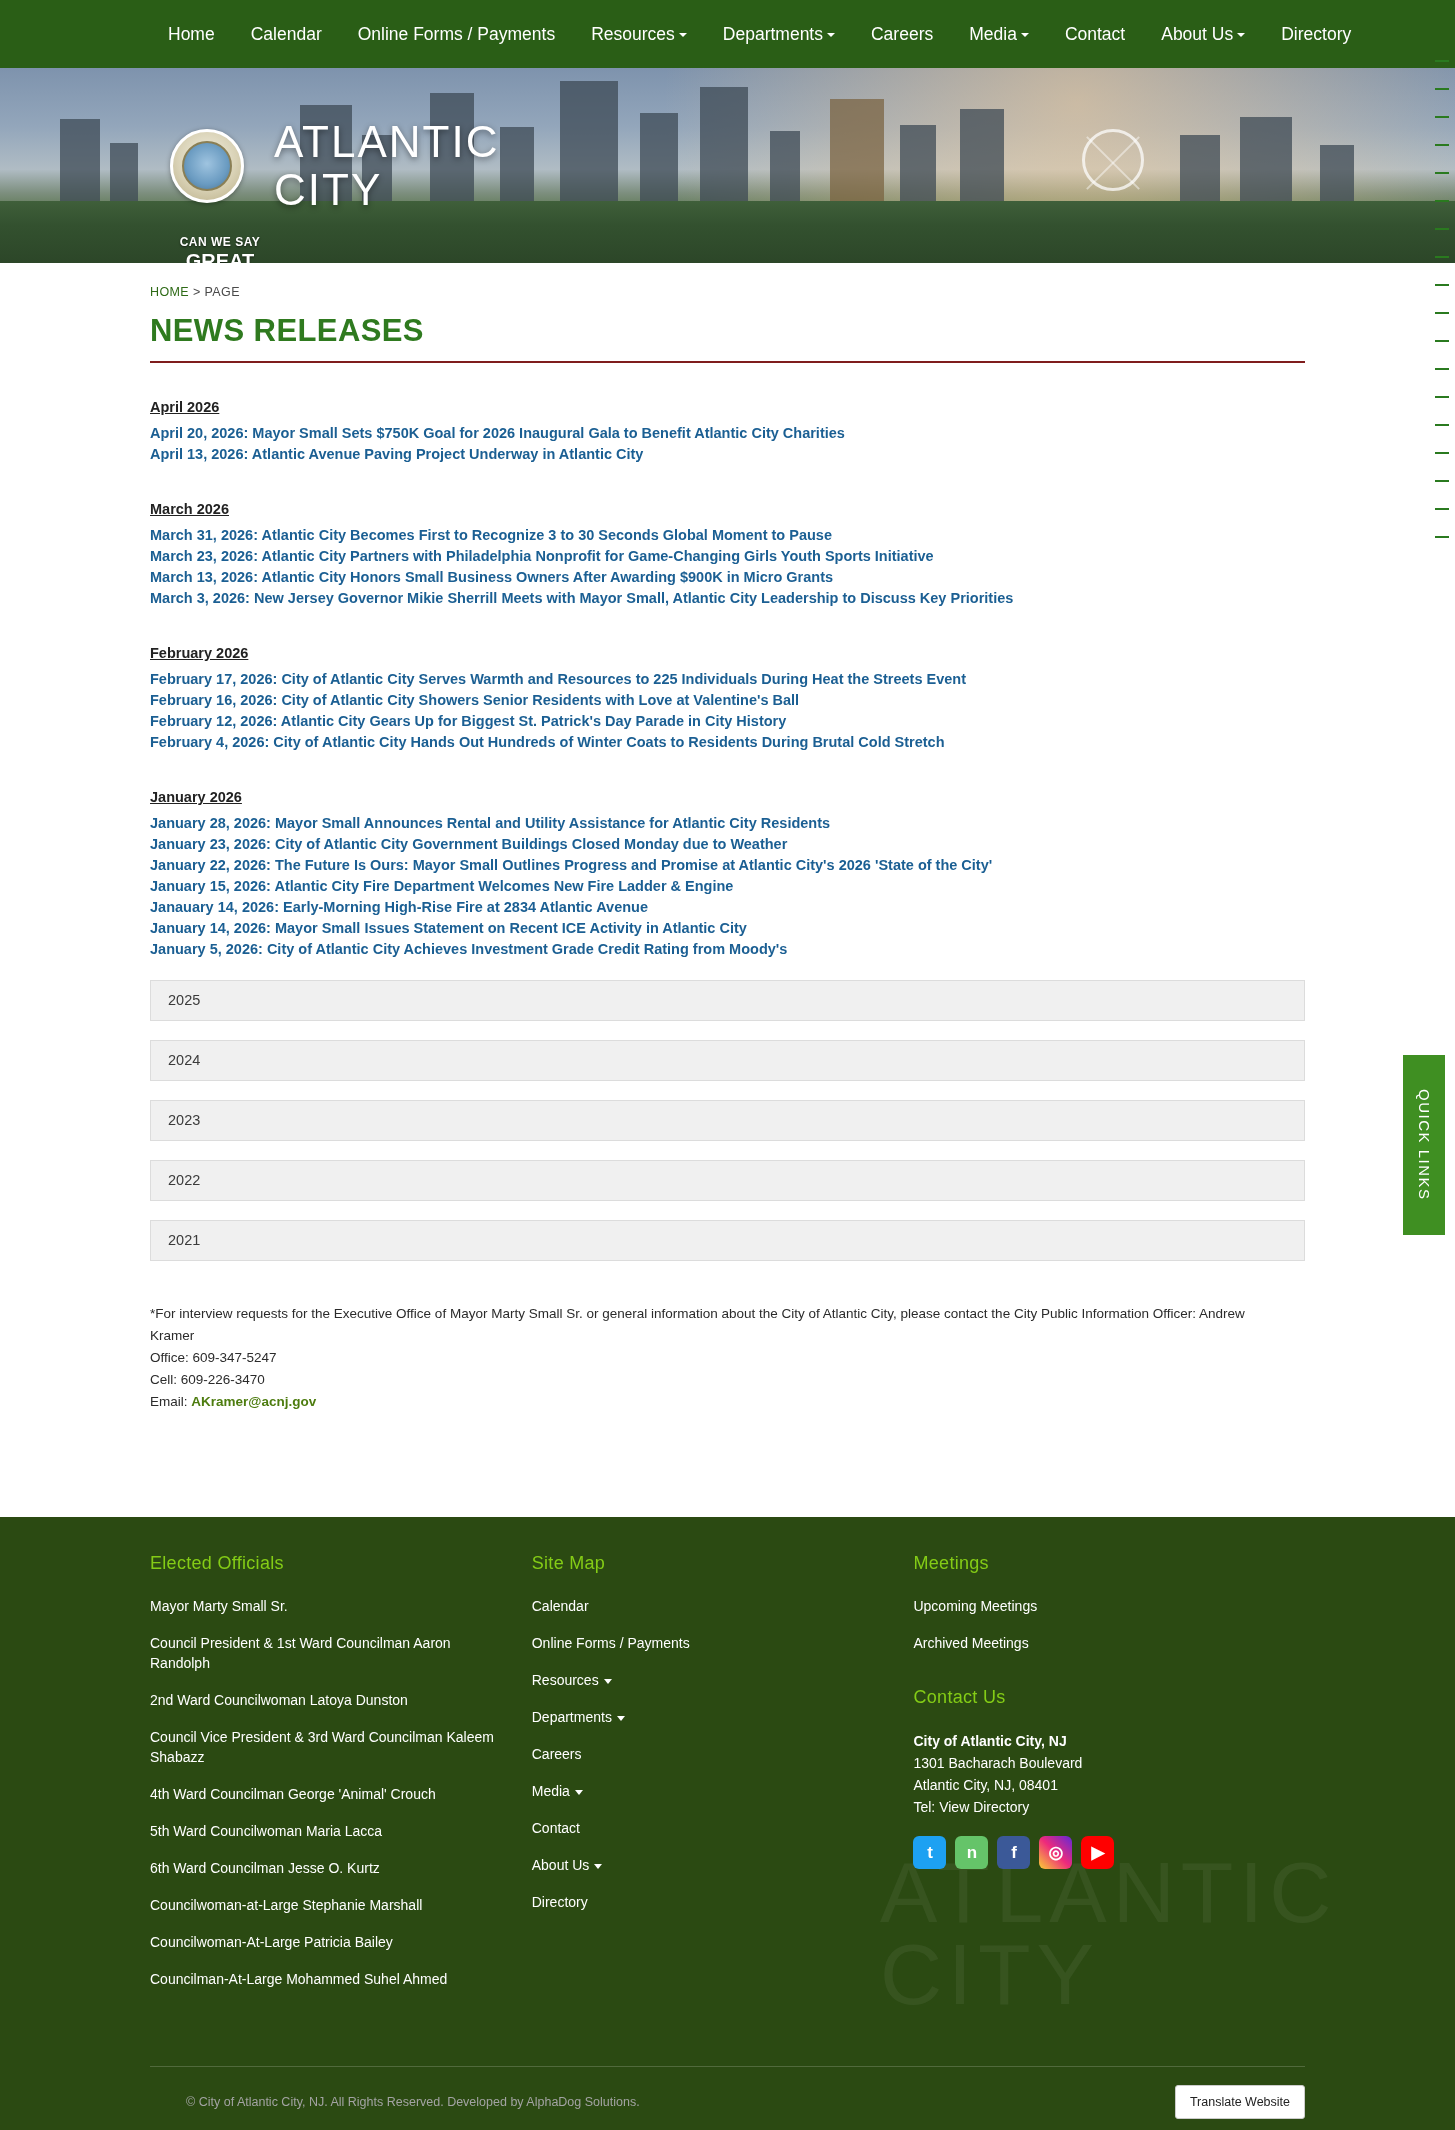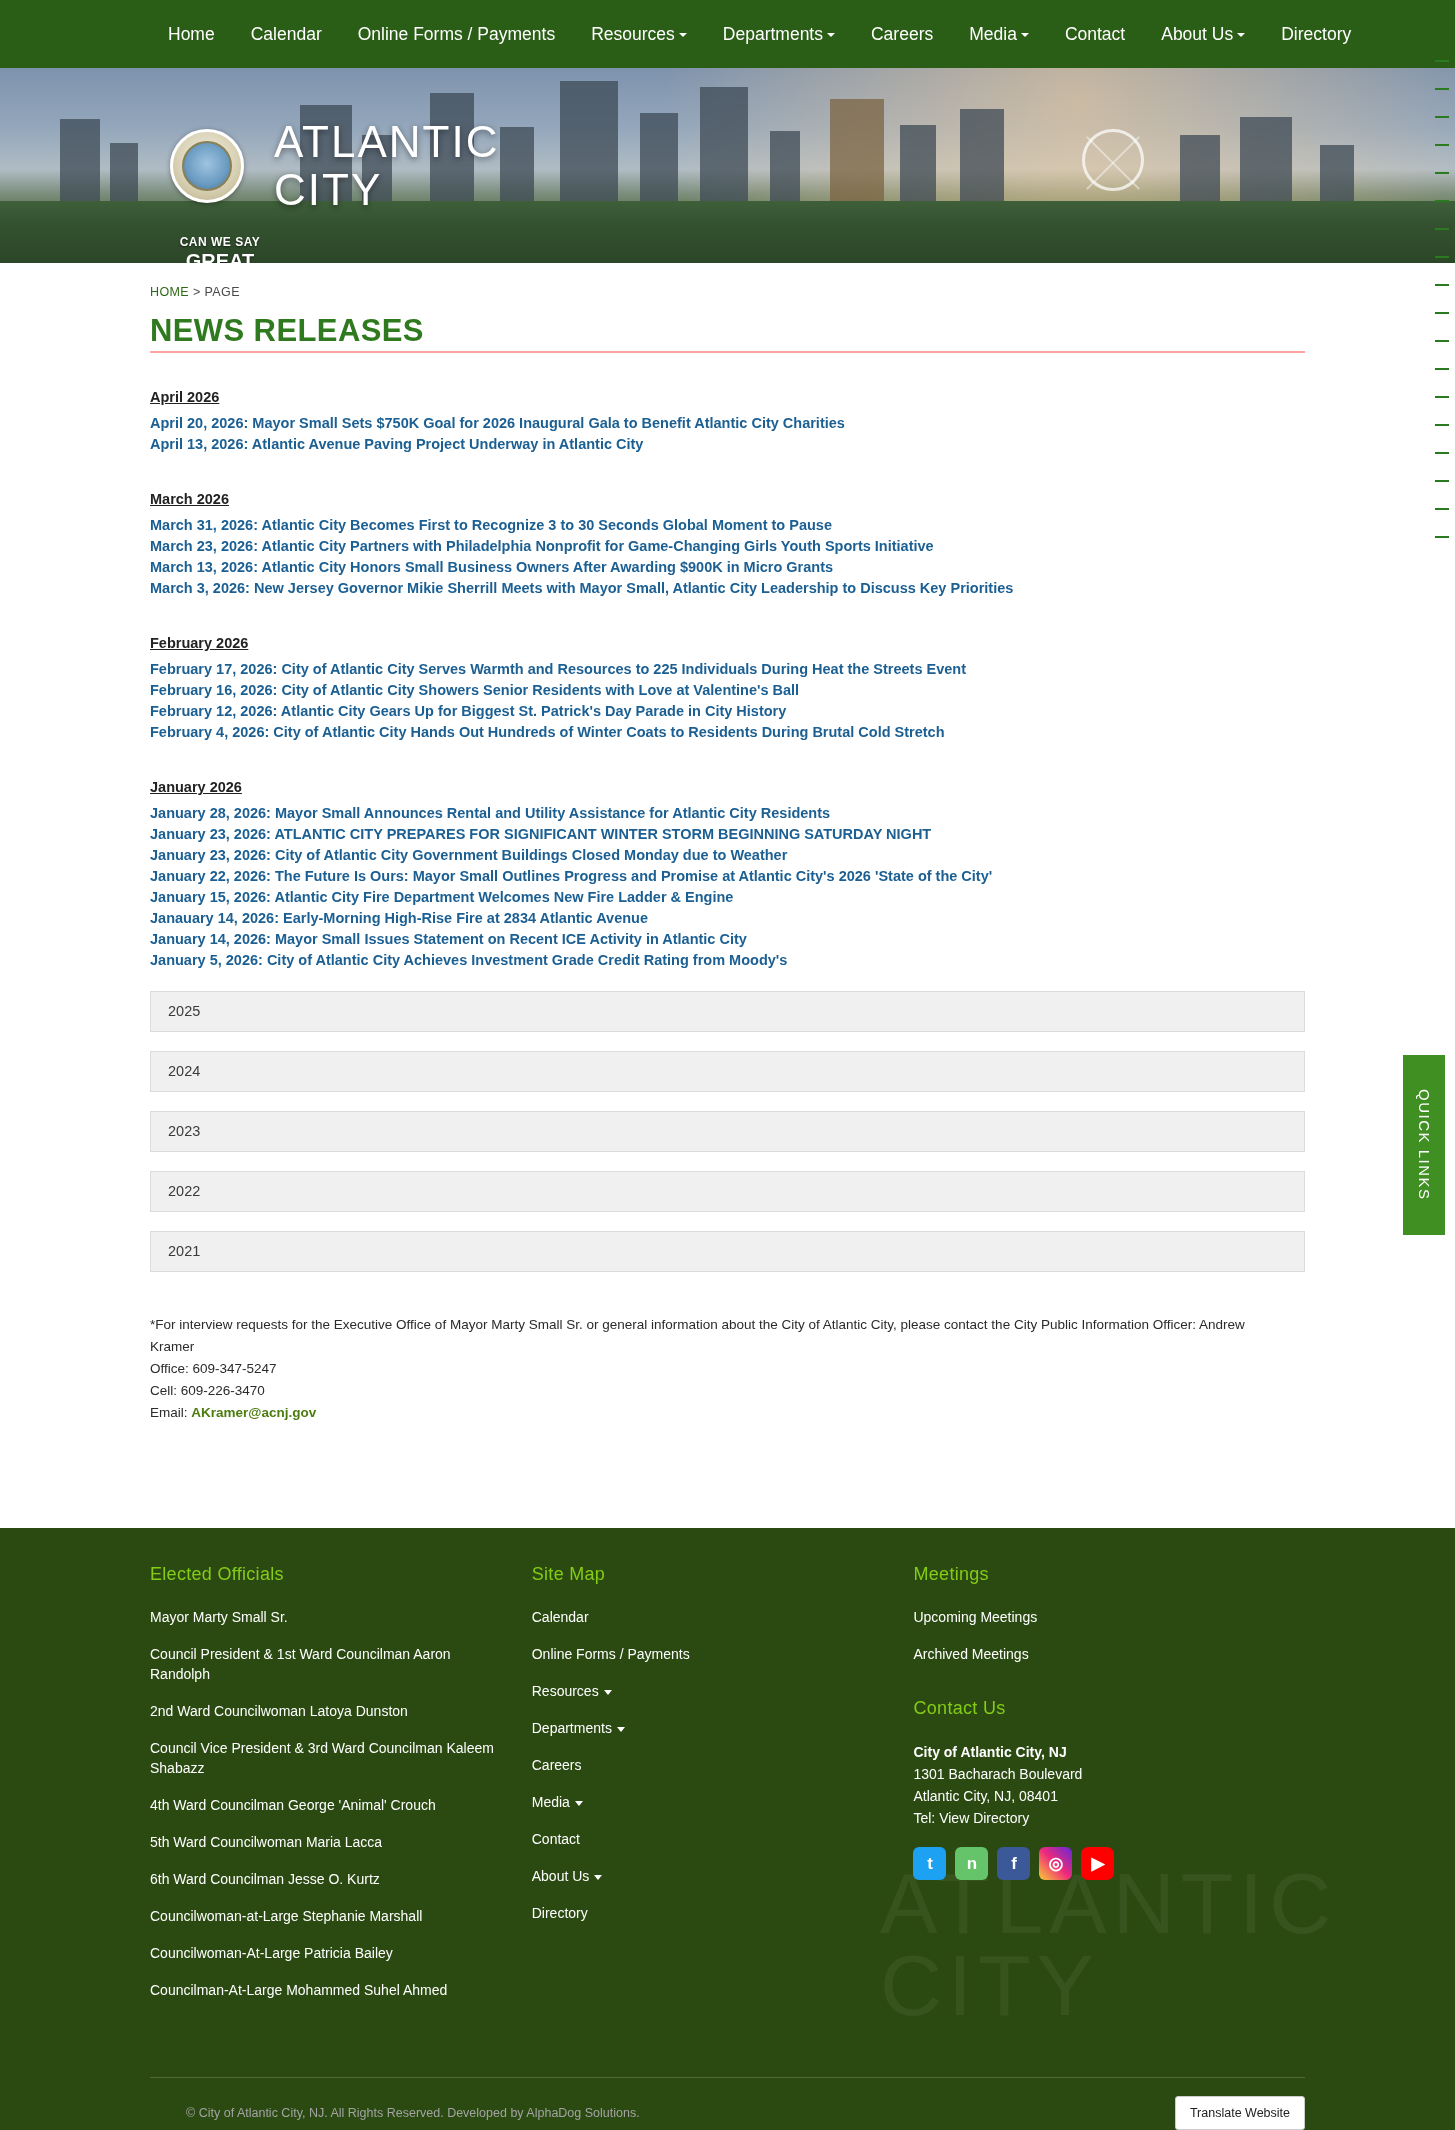"NEWS RELEASES" .page-title { border-bottom: 2px solid #fca5a5 -> 2px solid #7f1d1d; padding-bottom: 2px -> 12px }
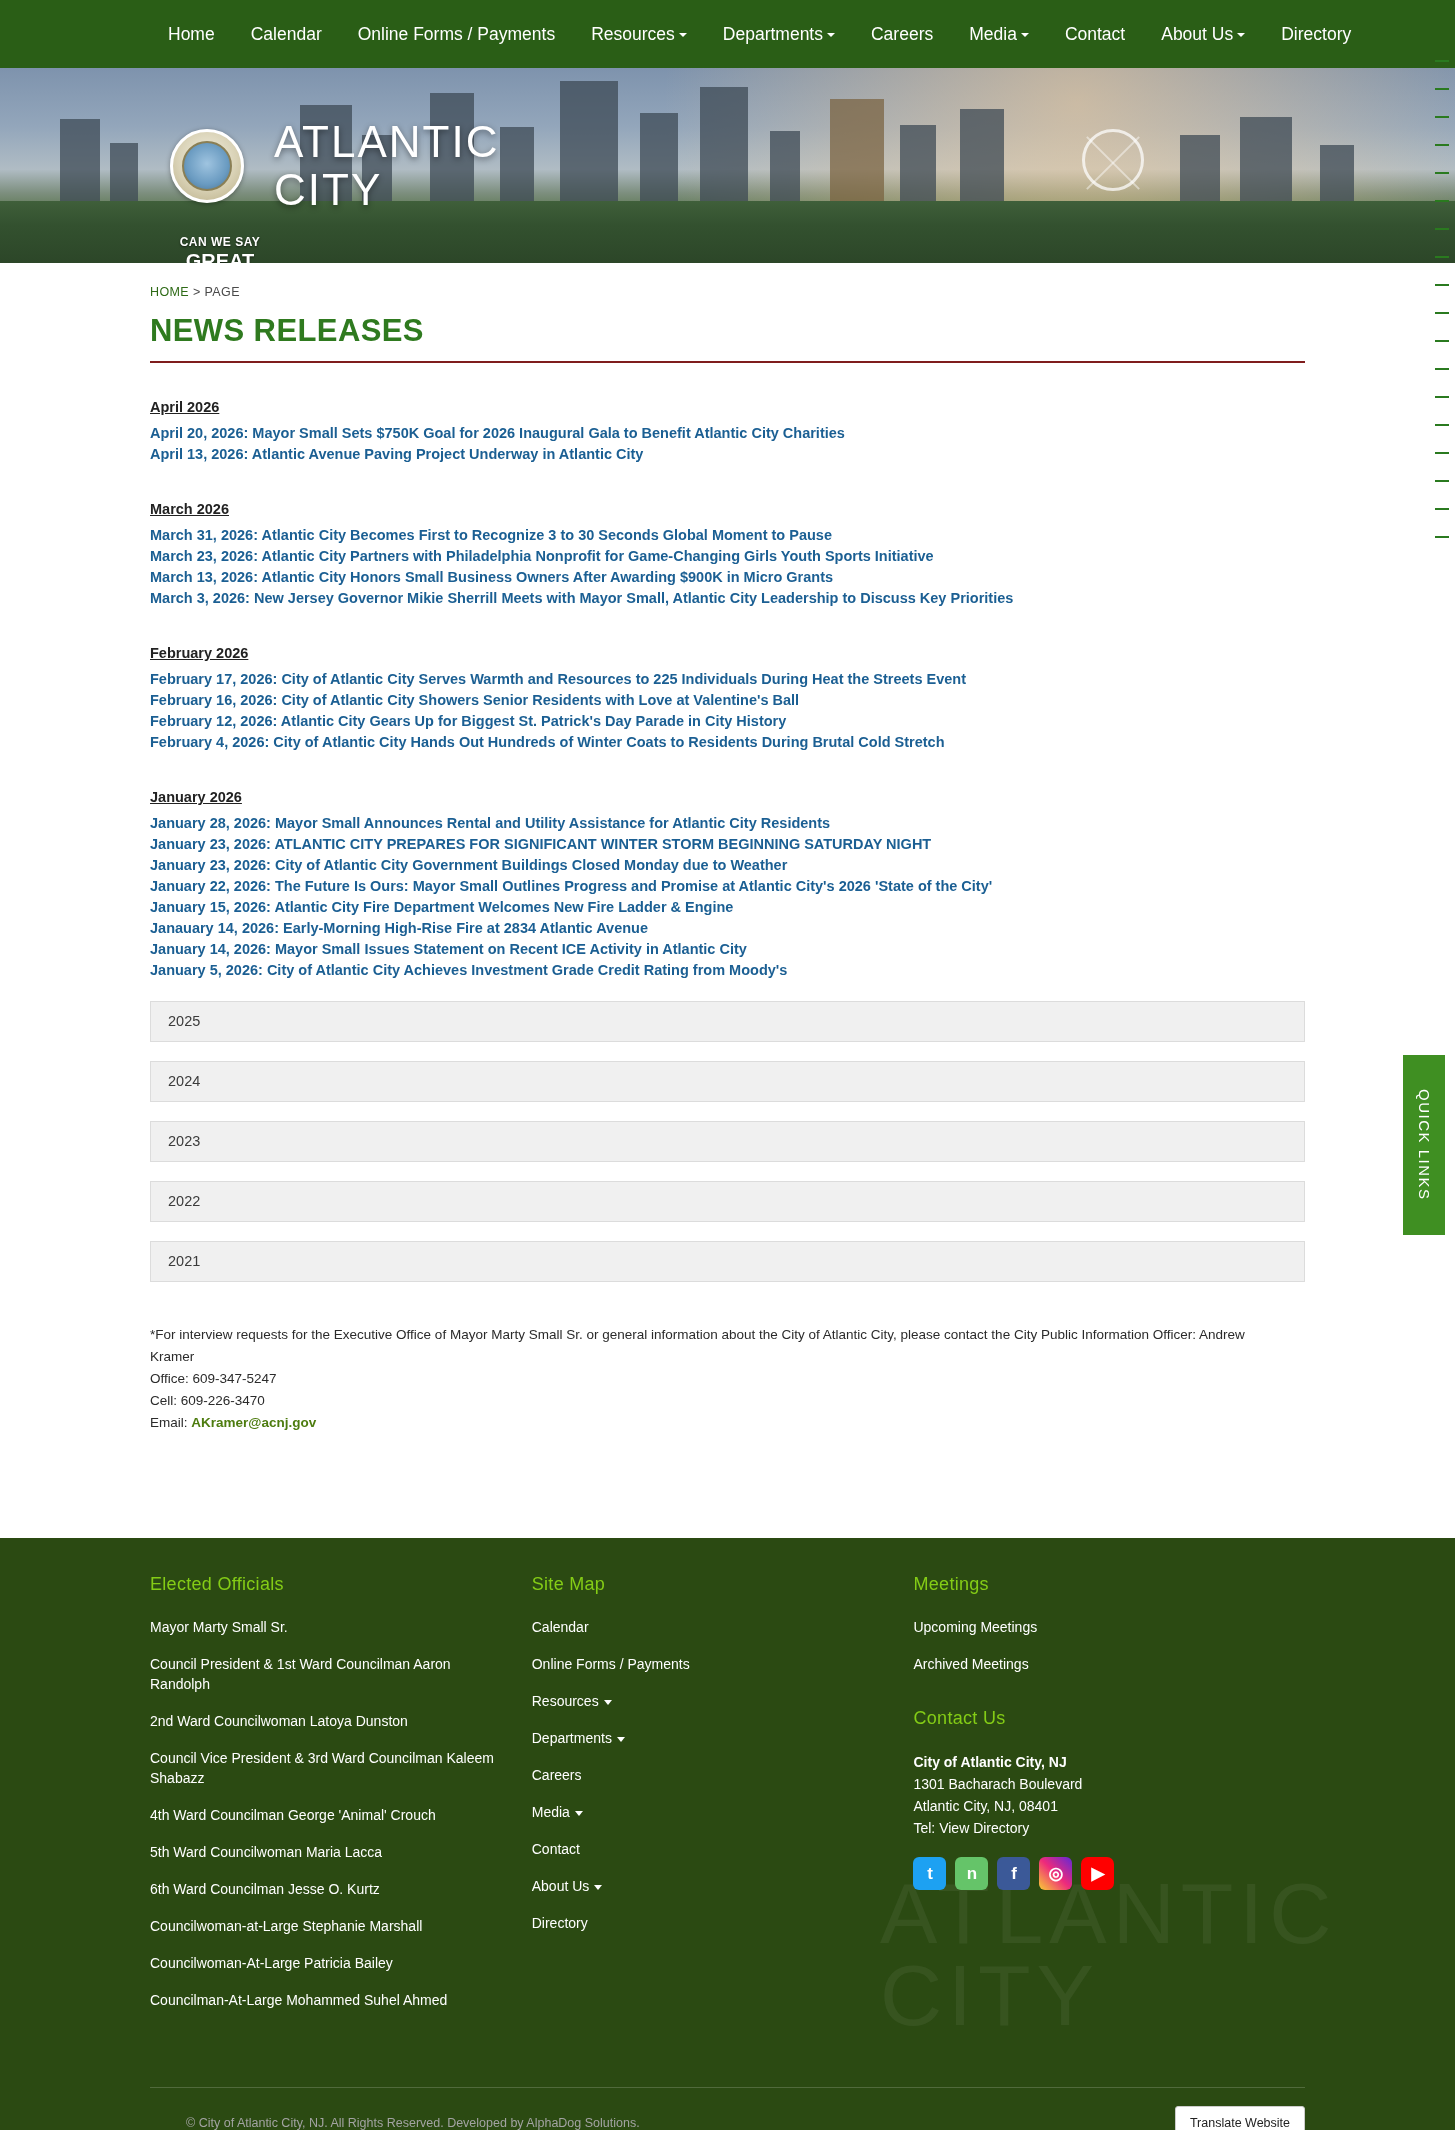"January 23, 2026: ATLANTIC CITY" a.release-link { html: <a>January 23, 2026: ATLANTIC CITY PREPARES FOR SIGNIFICANT WINTER STORM BEGINNING SATURDAY NIGHT</a> -> none }
